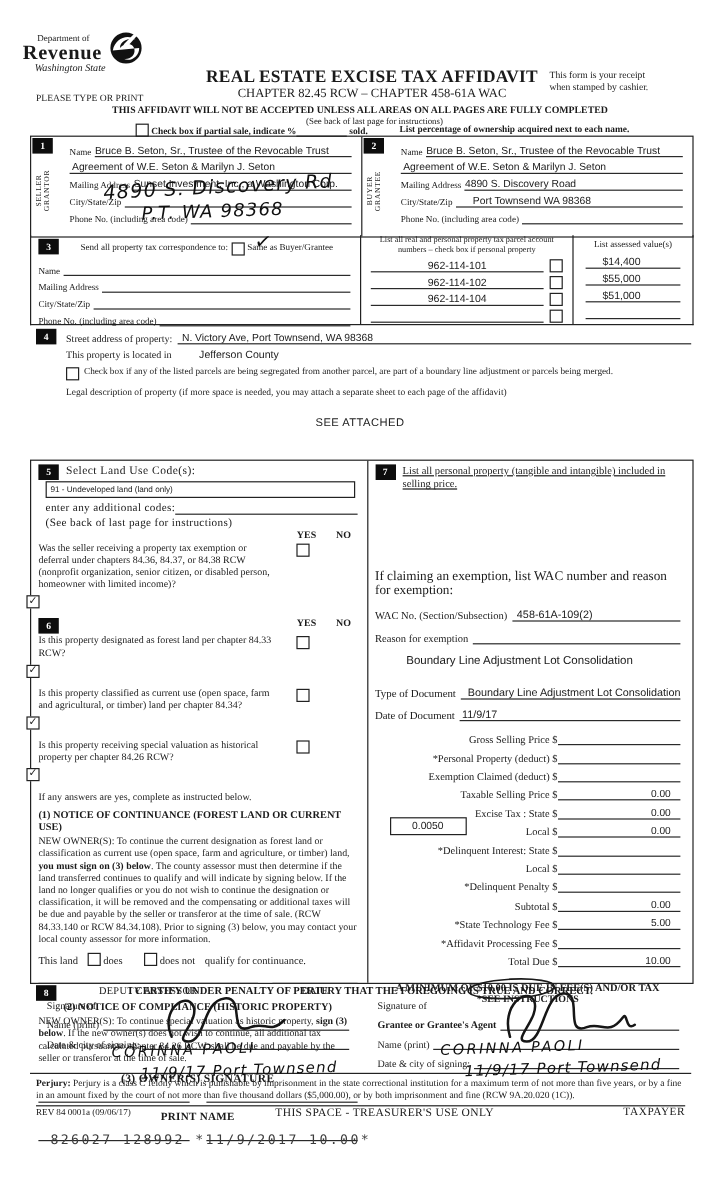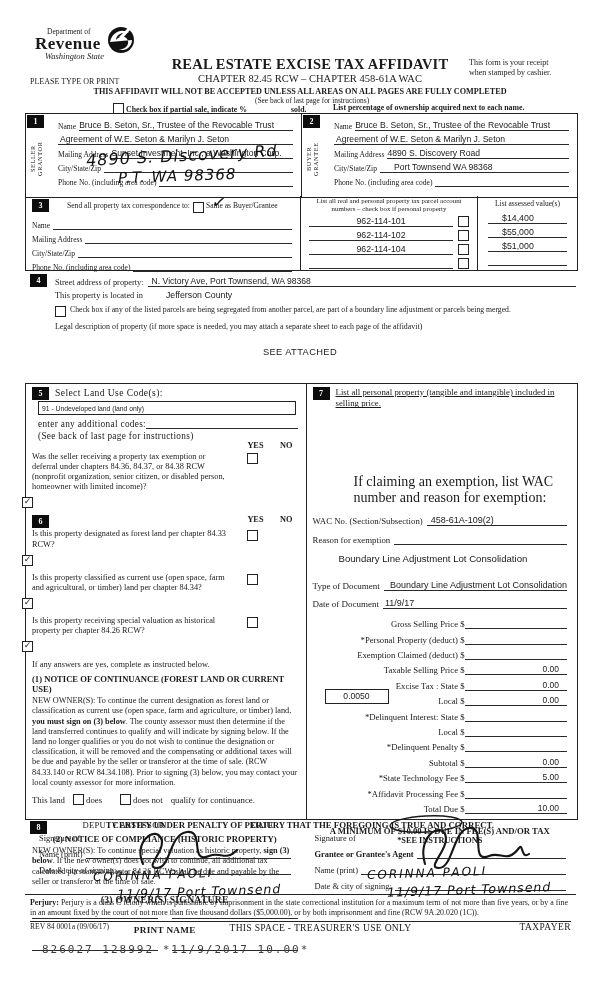"Department of" div.abs { left: 35px -> 19px }
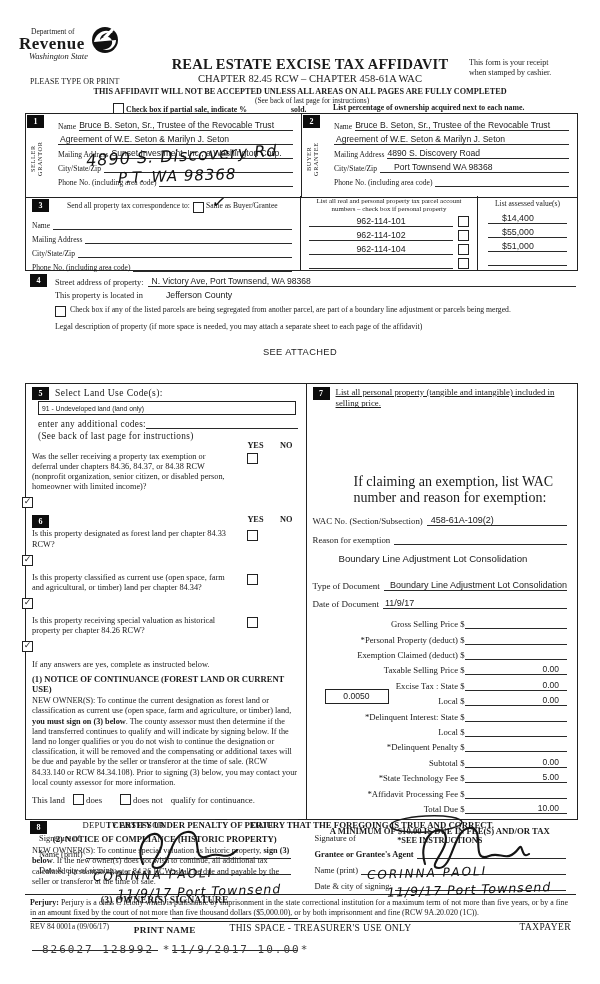"This form is your receipt" div.abs { left: 469px -> 458px }
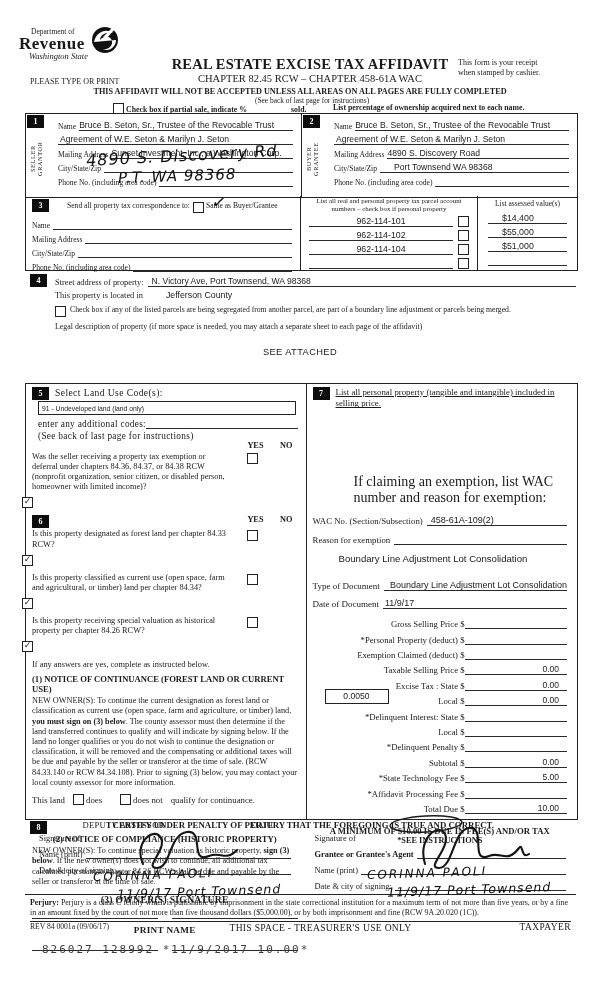"If claiming an exemption, list" div.ser { font-size: 14px -> 11px; margin-left: 41px -> none }
